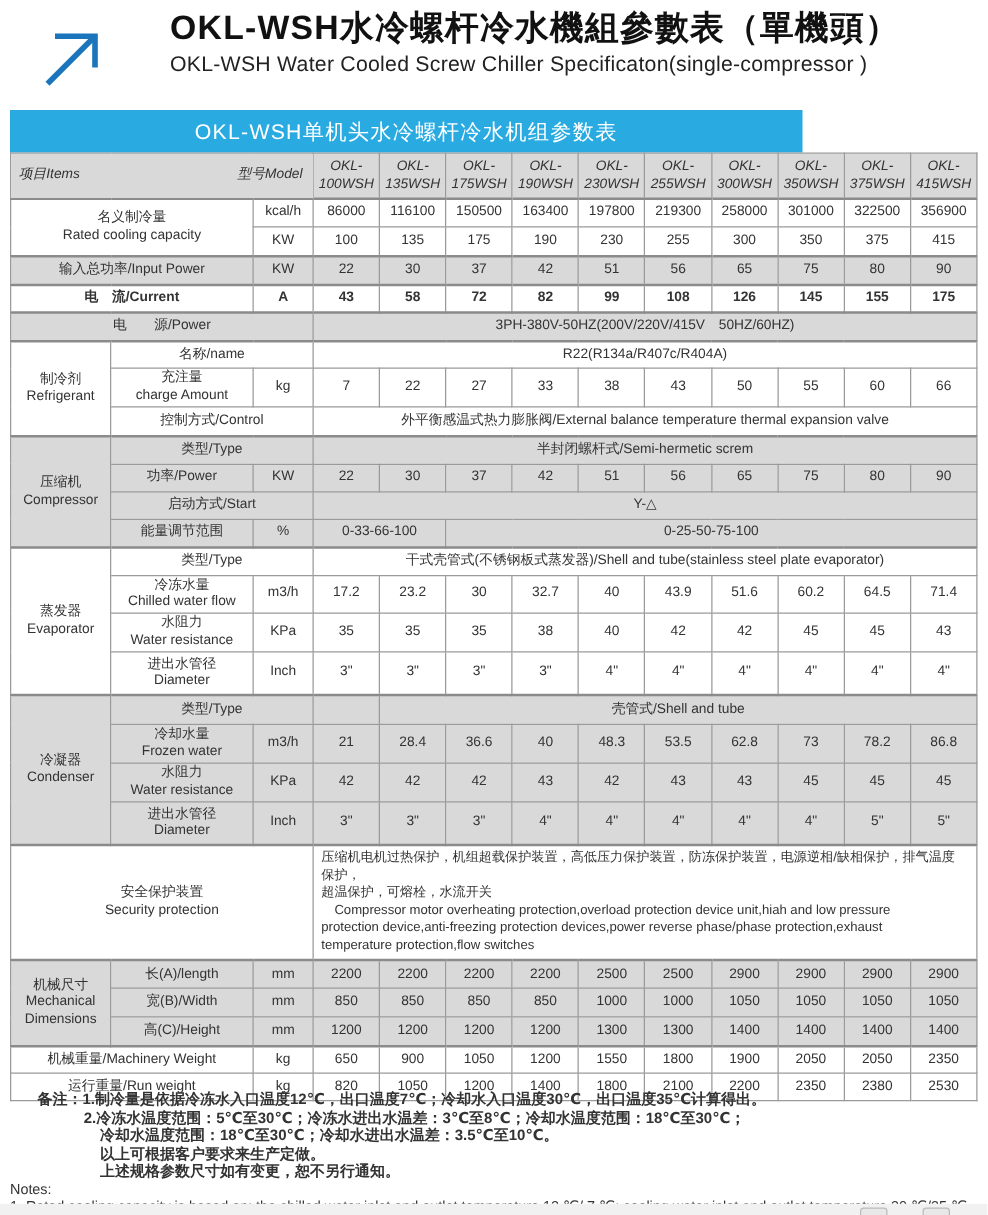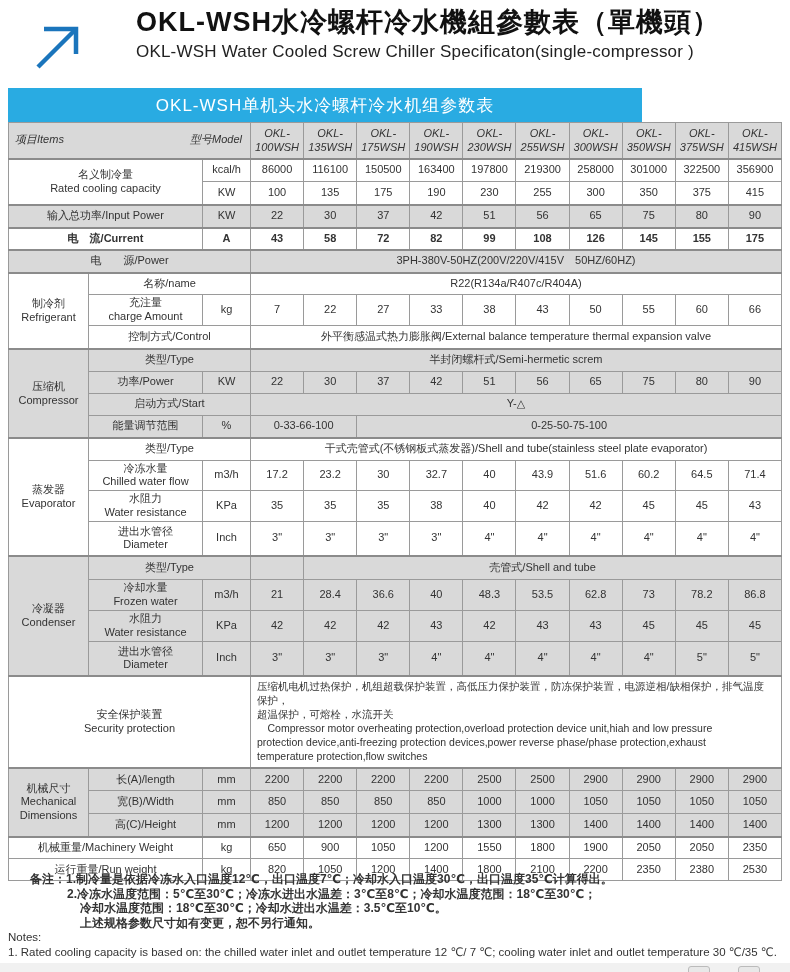"以上可根据客户要求来生产定做。" div.nz { html: none -> <div>以上可根据客户要求来生产定做。</div> }
